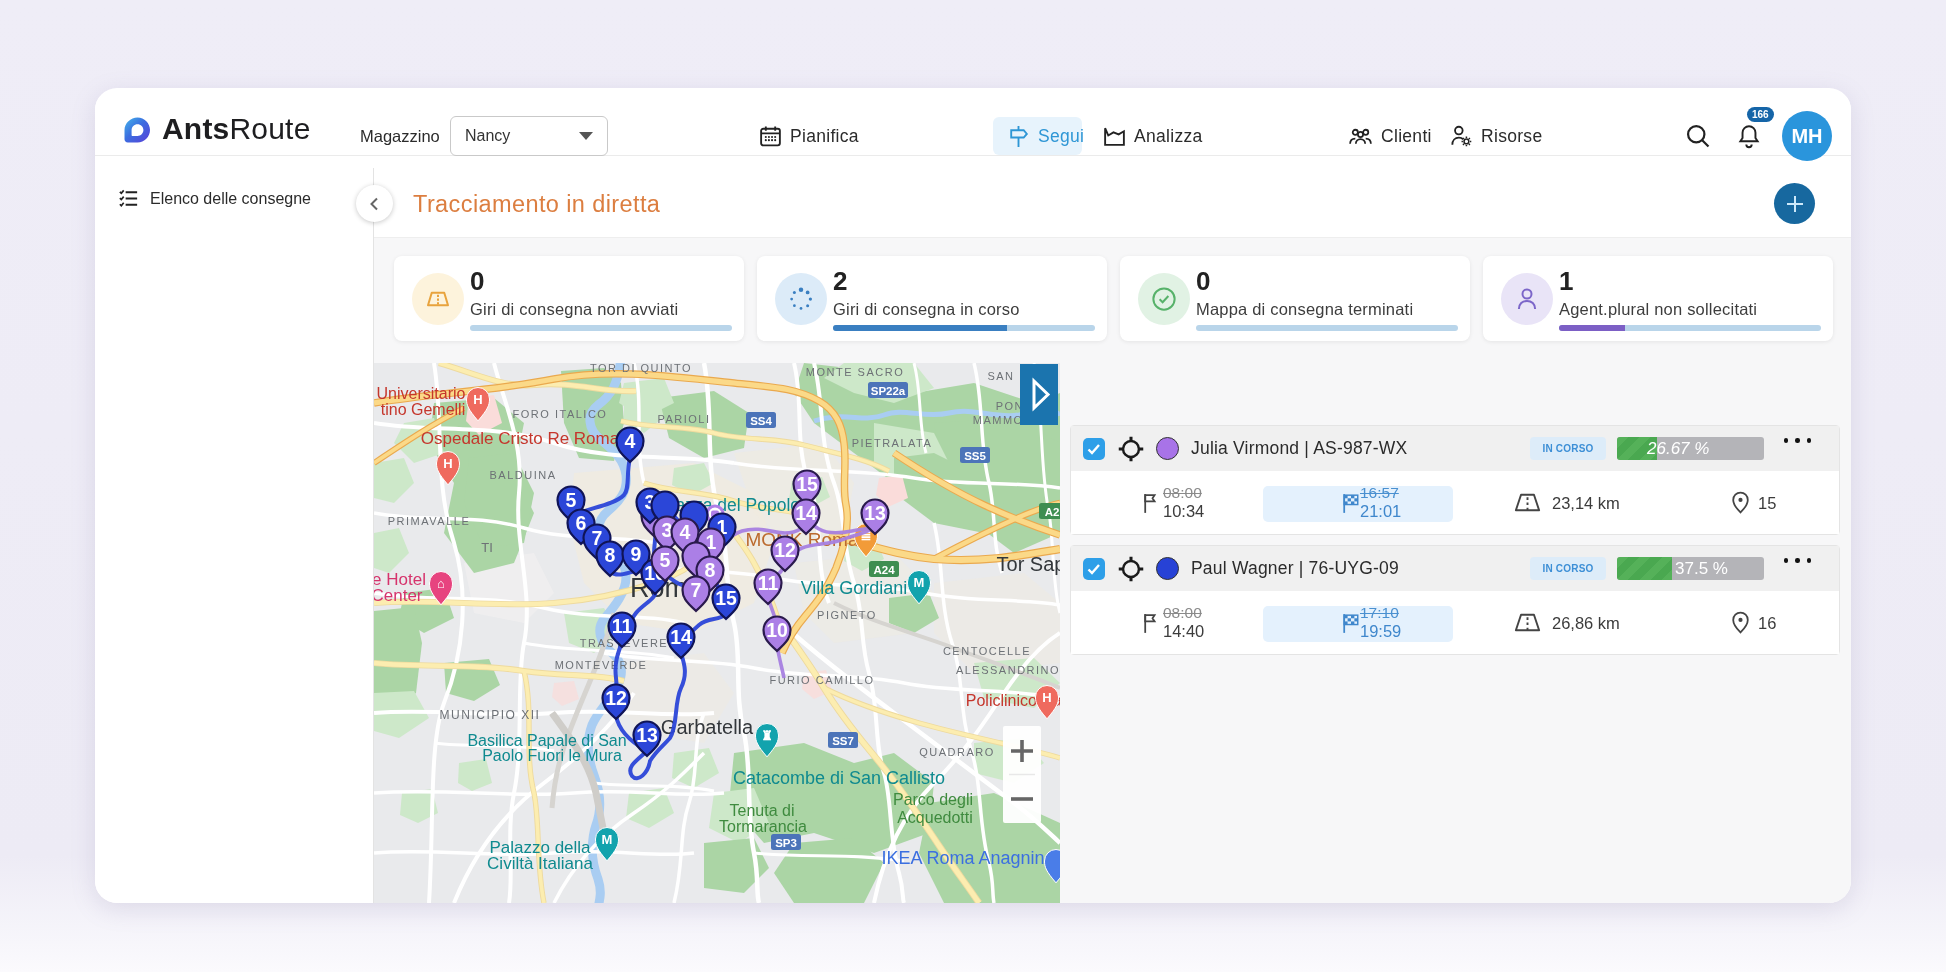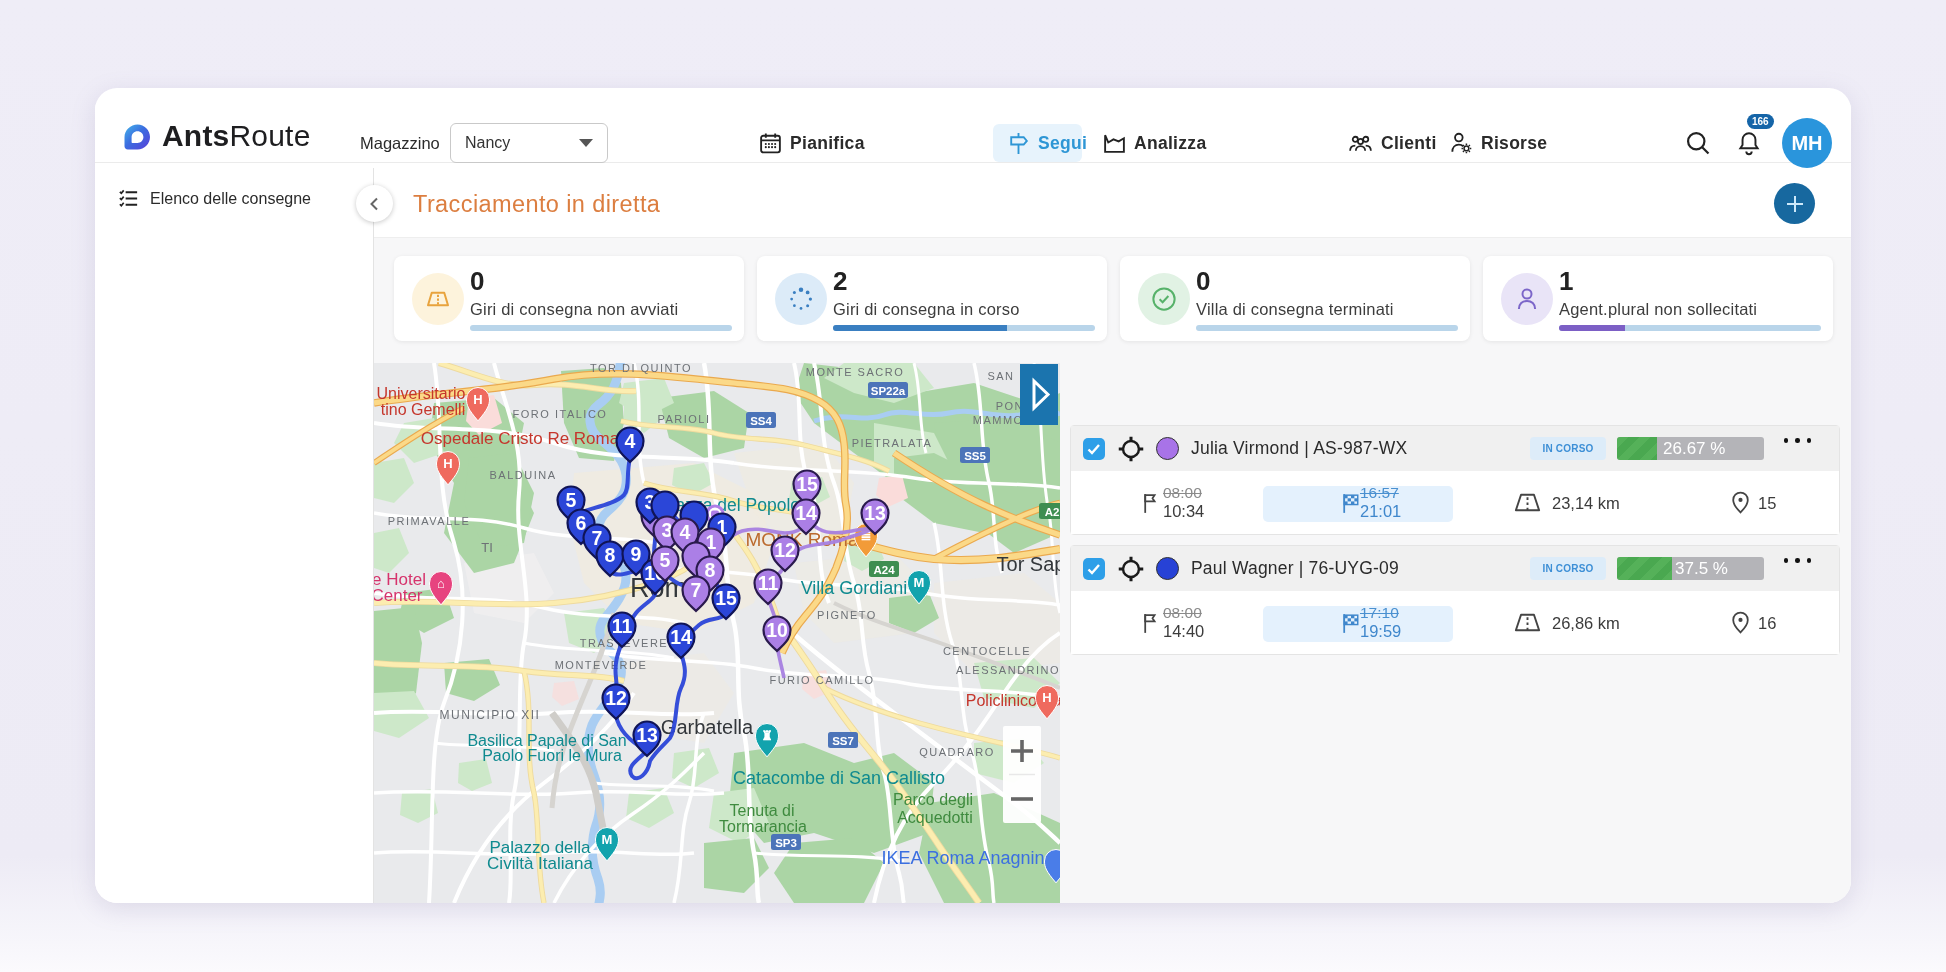"AntsRoute" #nav { top: 15px -> 8px }
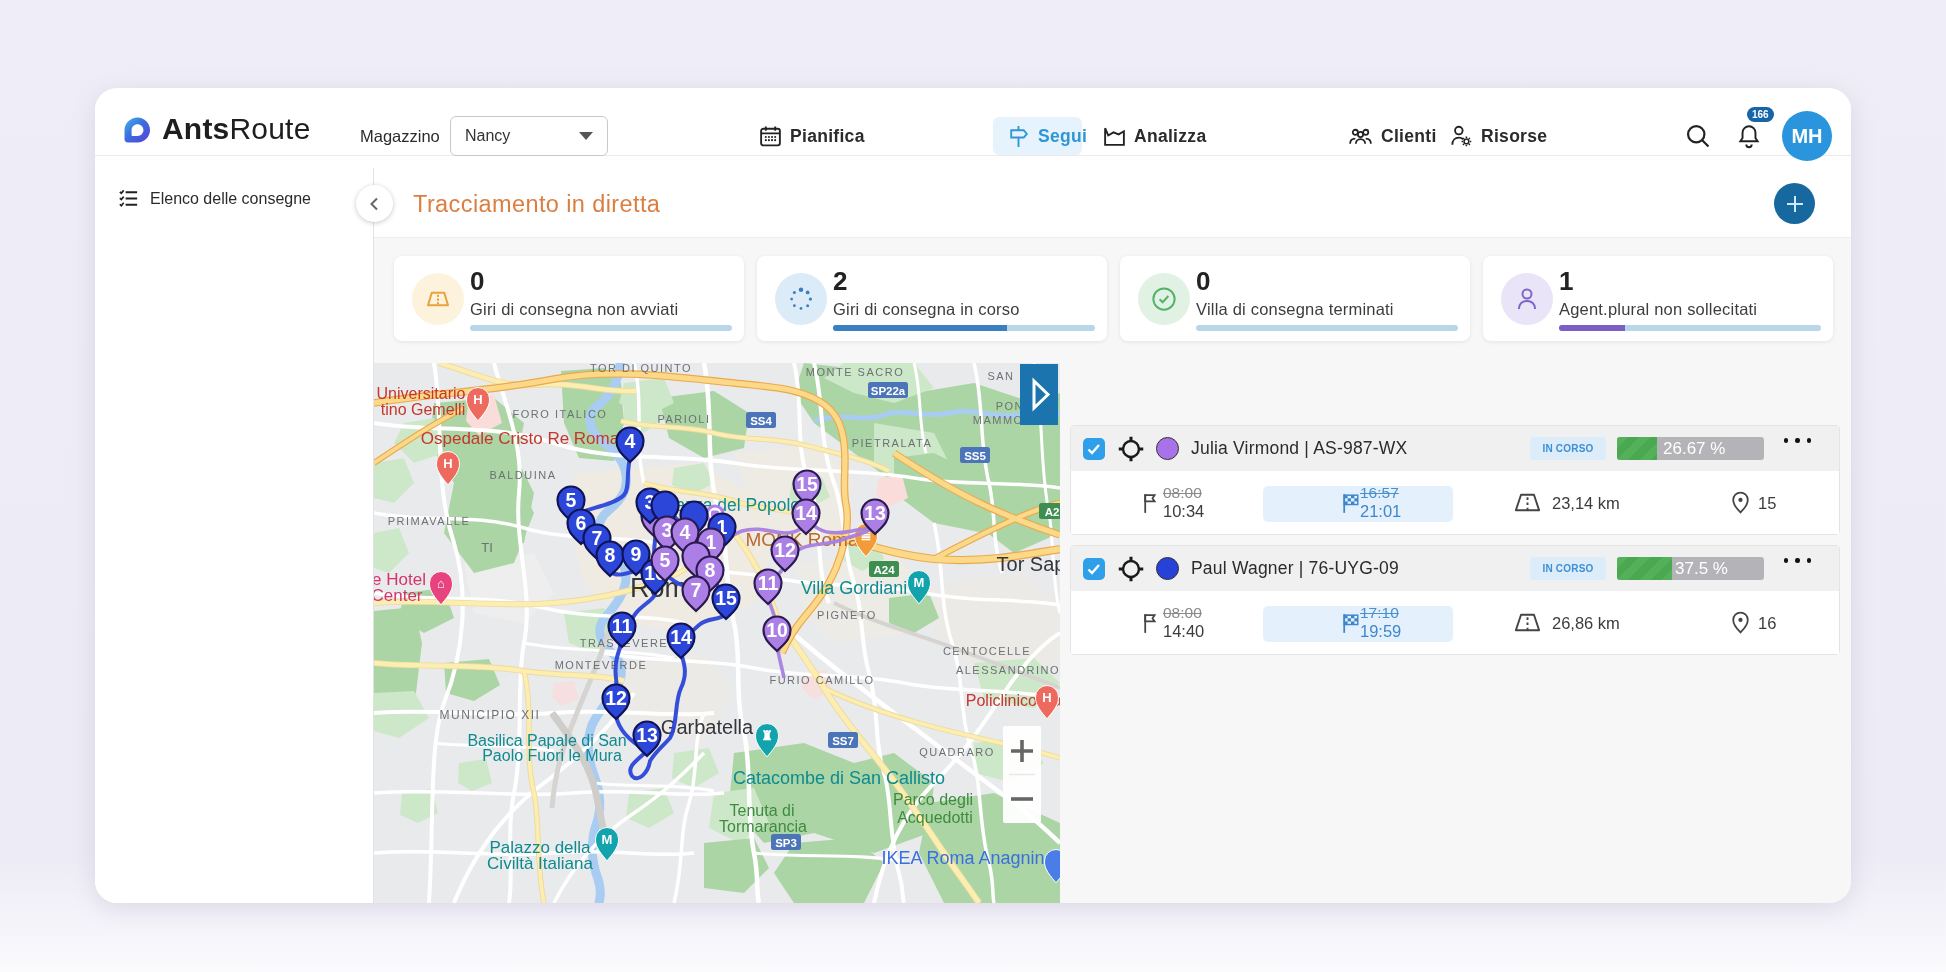"Pianifica" .nav-item { font-weight: 700 -> 400 }
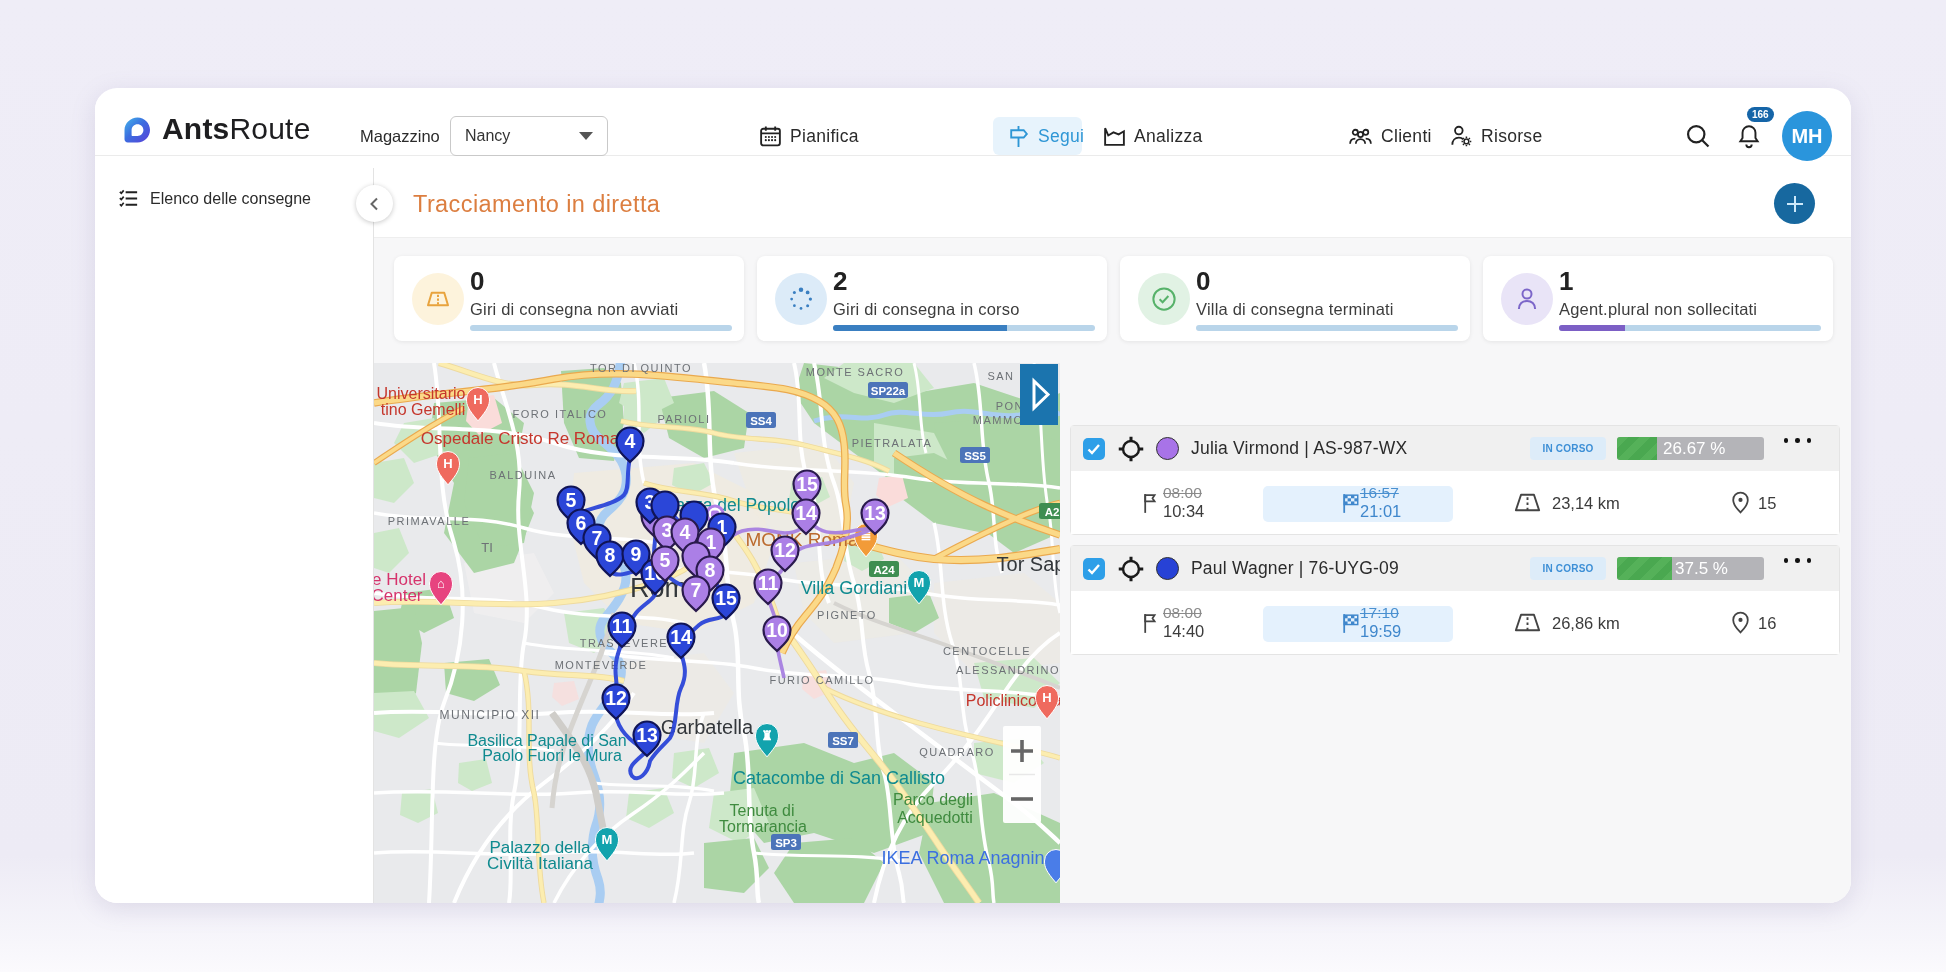"Villa di consegna terminati" div.lbl { text: Villa -> Mappa }
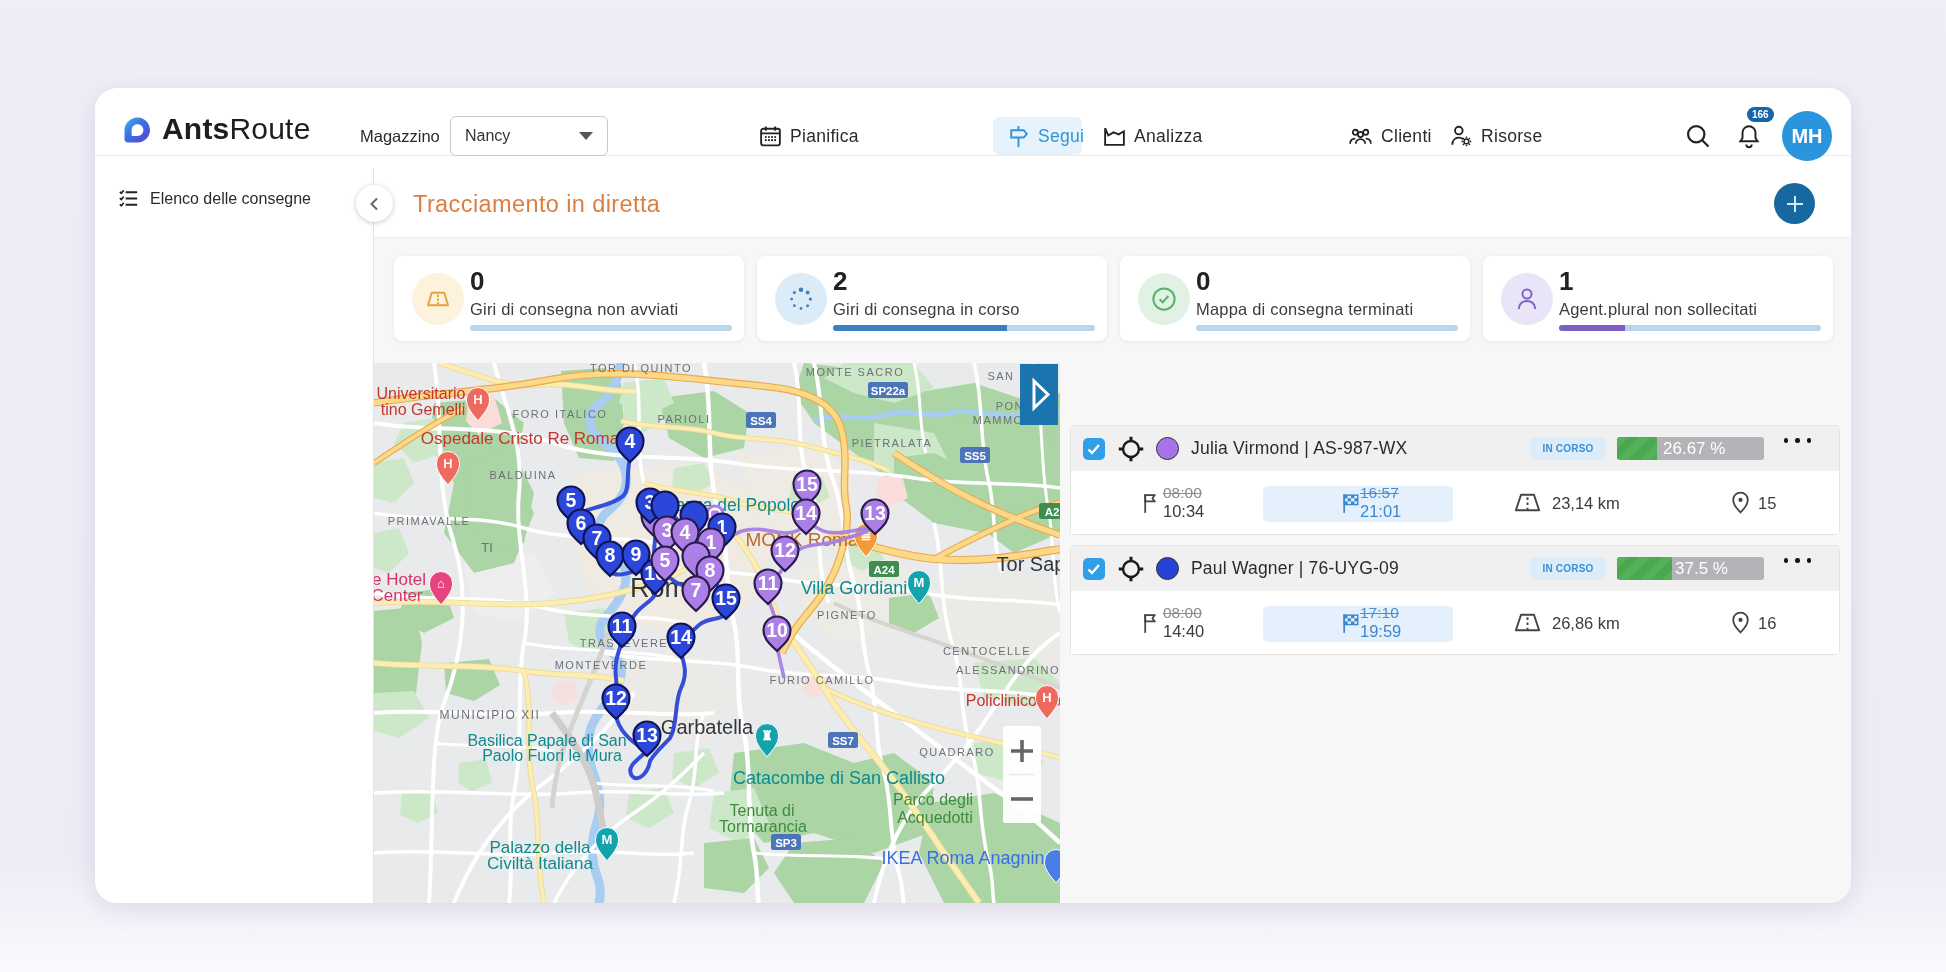"26.67 %" div.pct { font-style: none -> italic; padding-left: 46px -> 30px }
